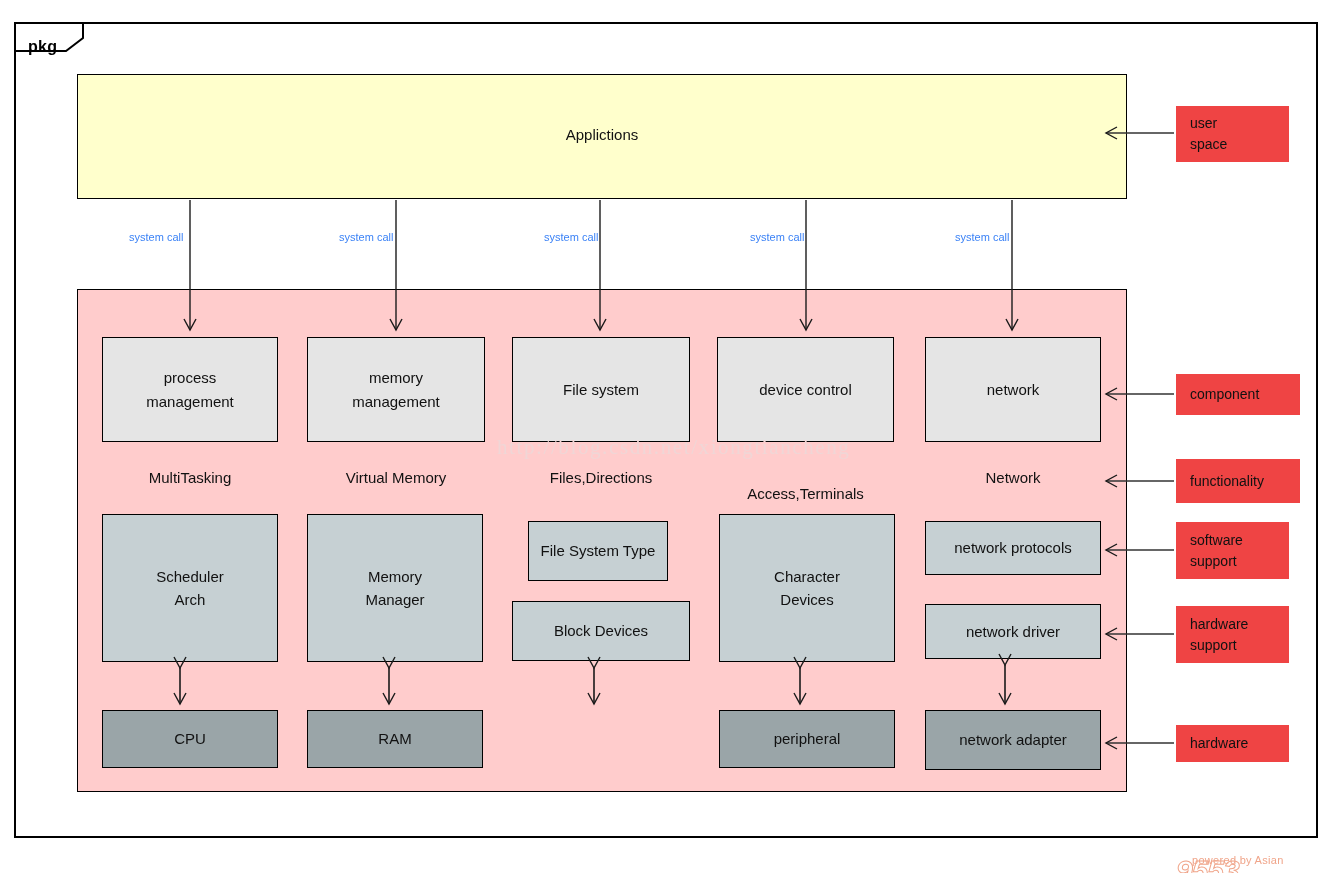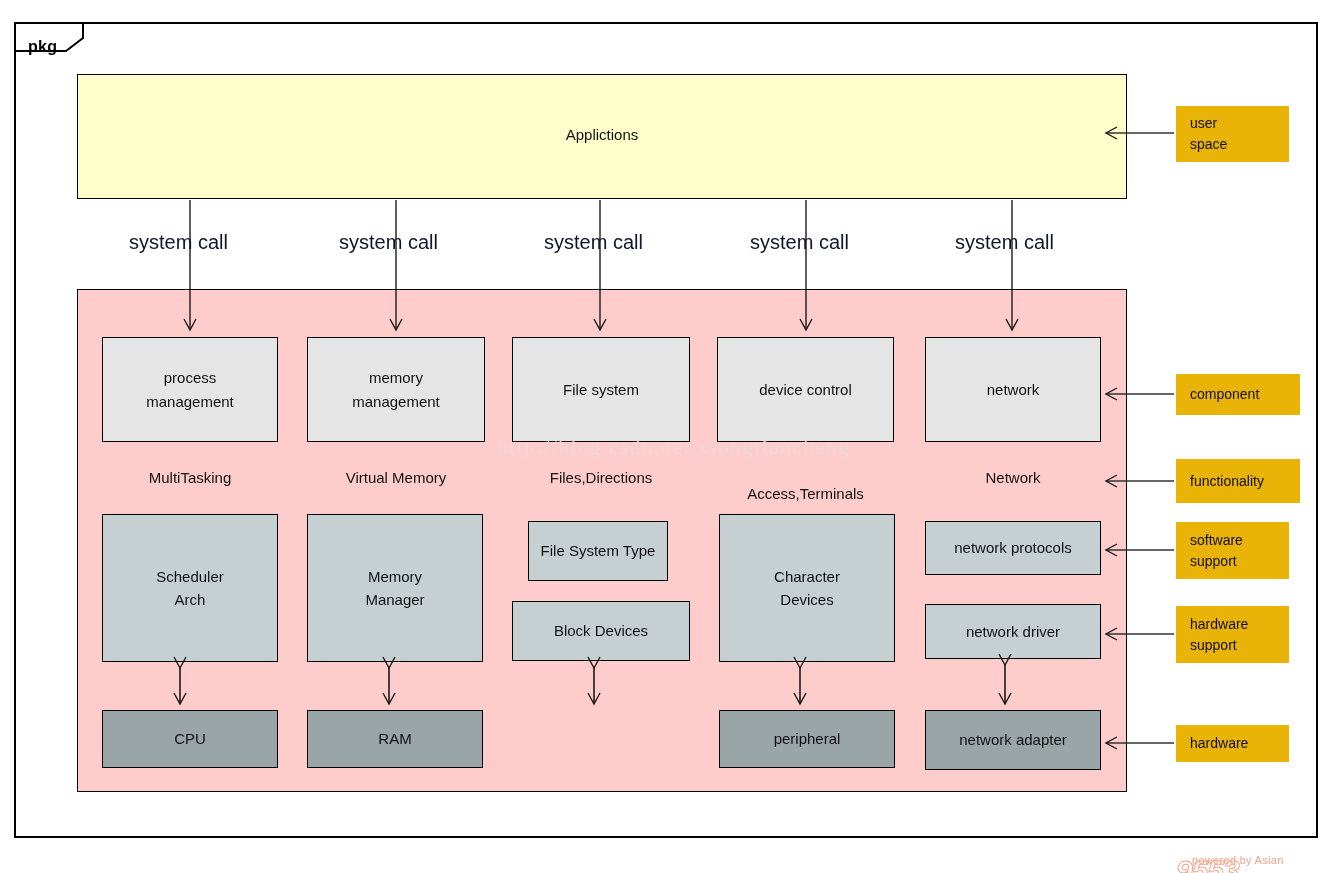"user" .callout { background: #eab308 -> #ef4444 }
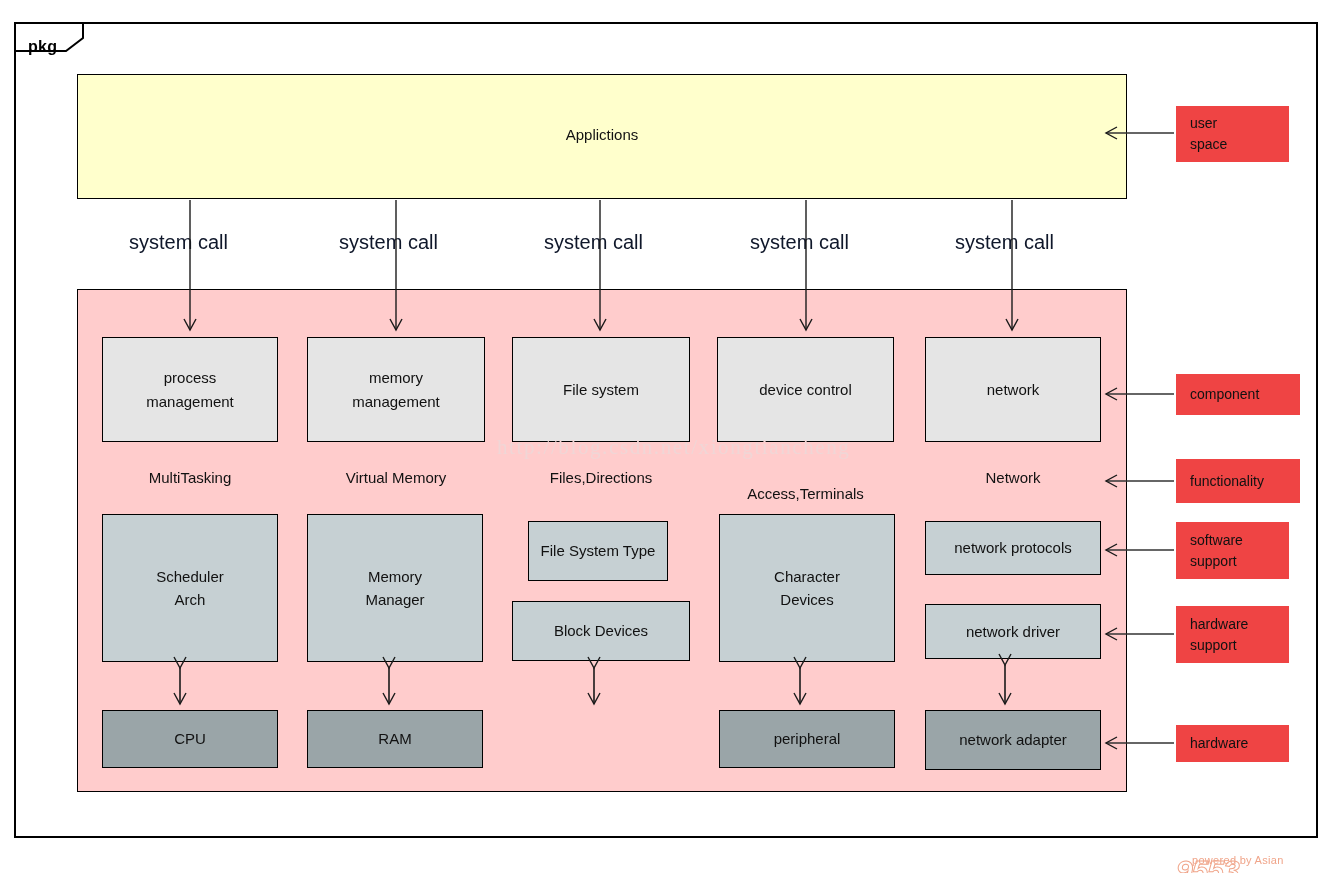"system call" .syscall-label { color: #0f172a -> #3b82f6; font-size: 20px -> 11px }
